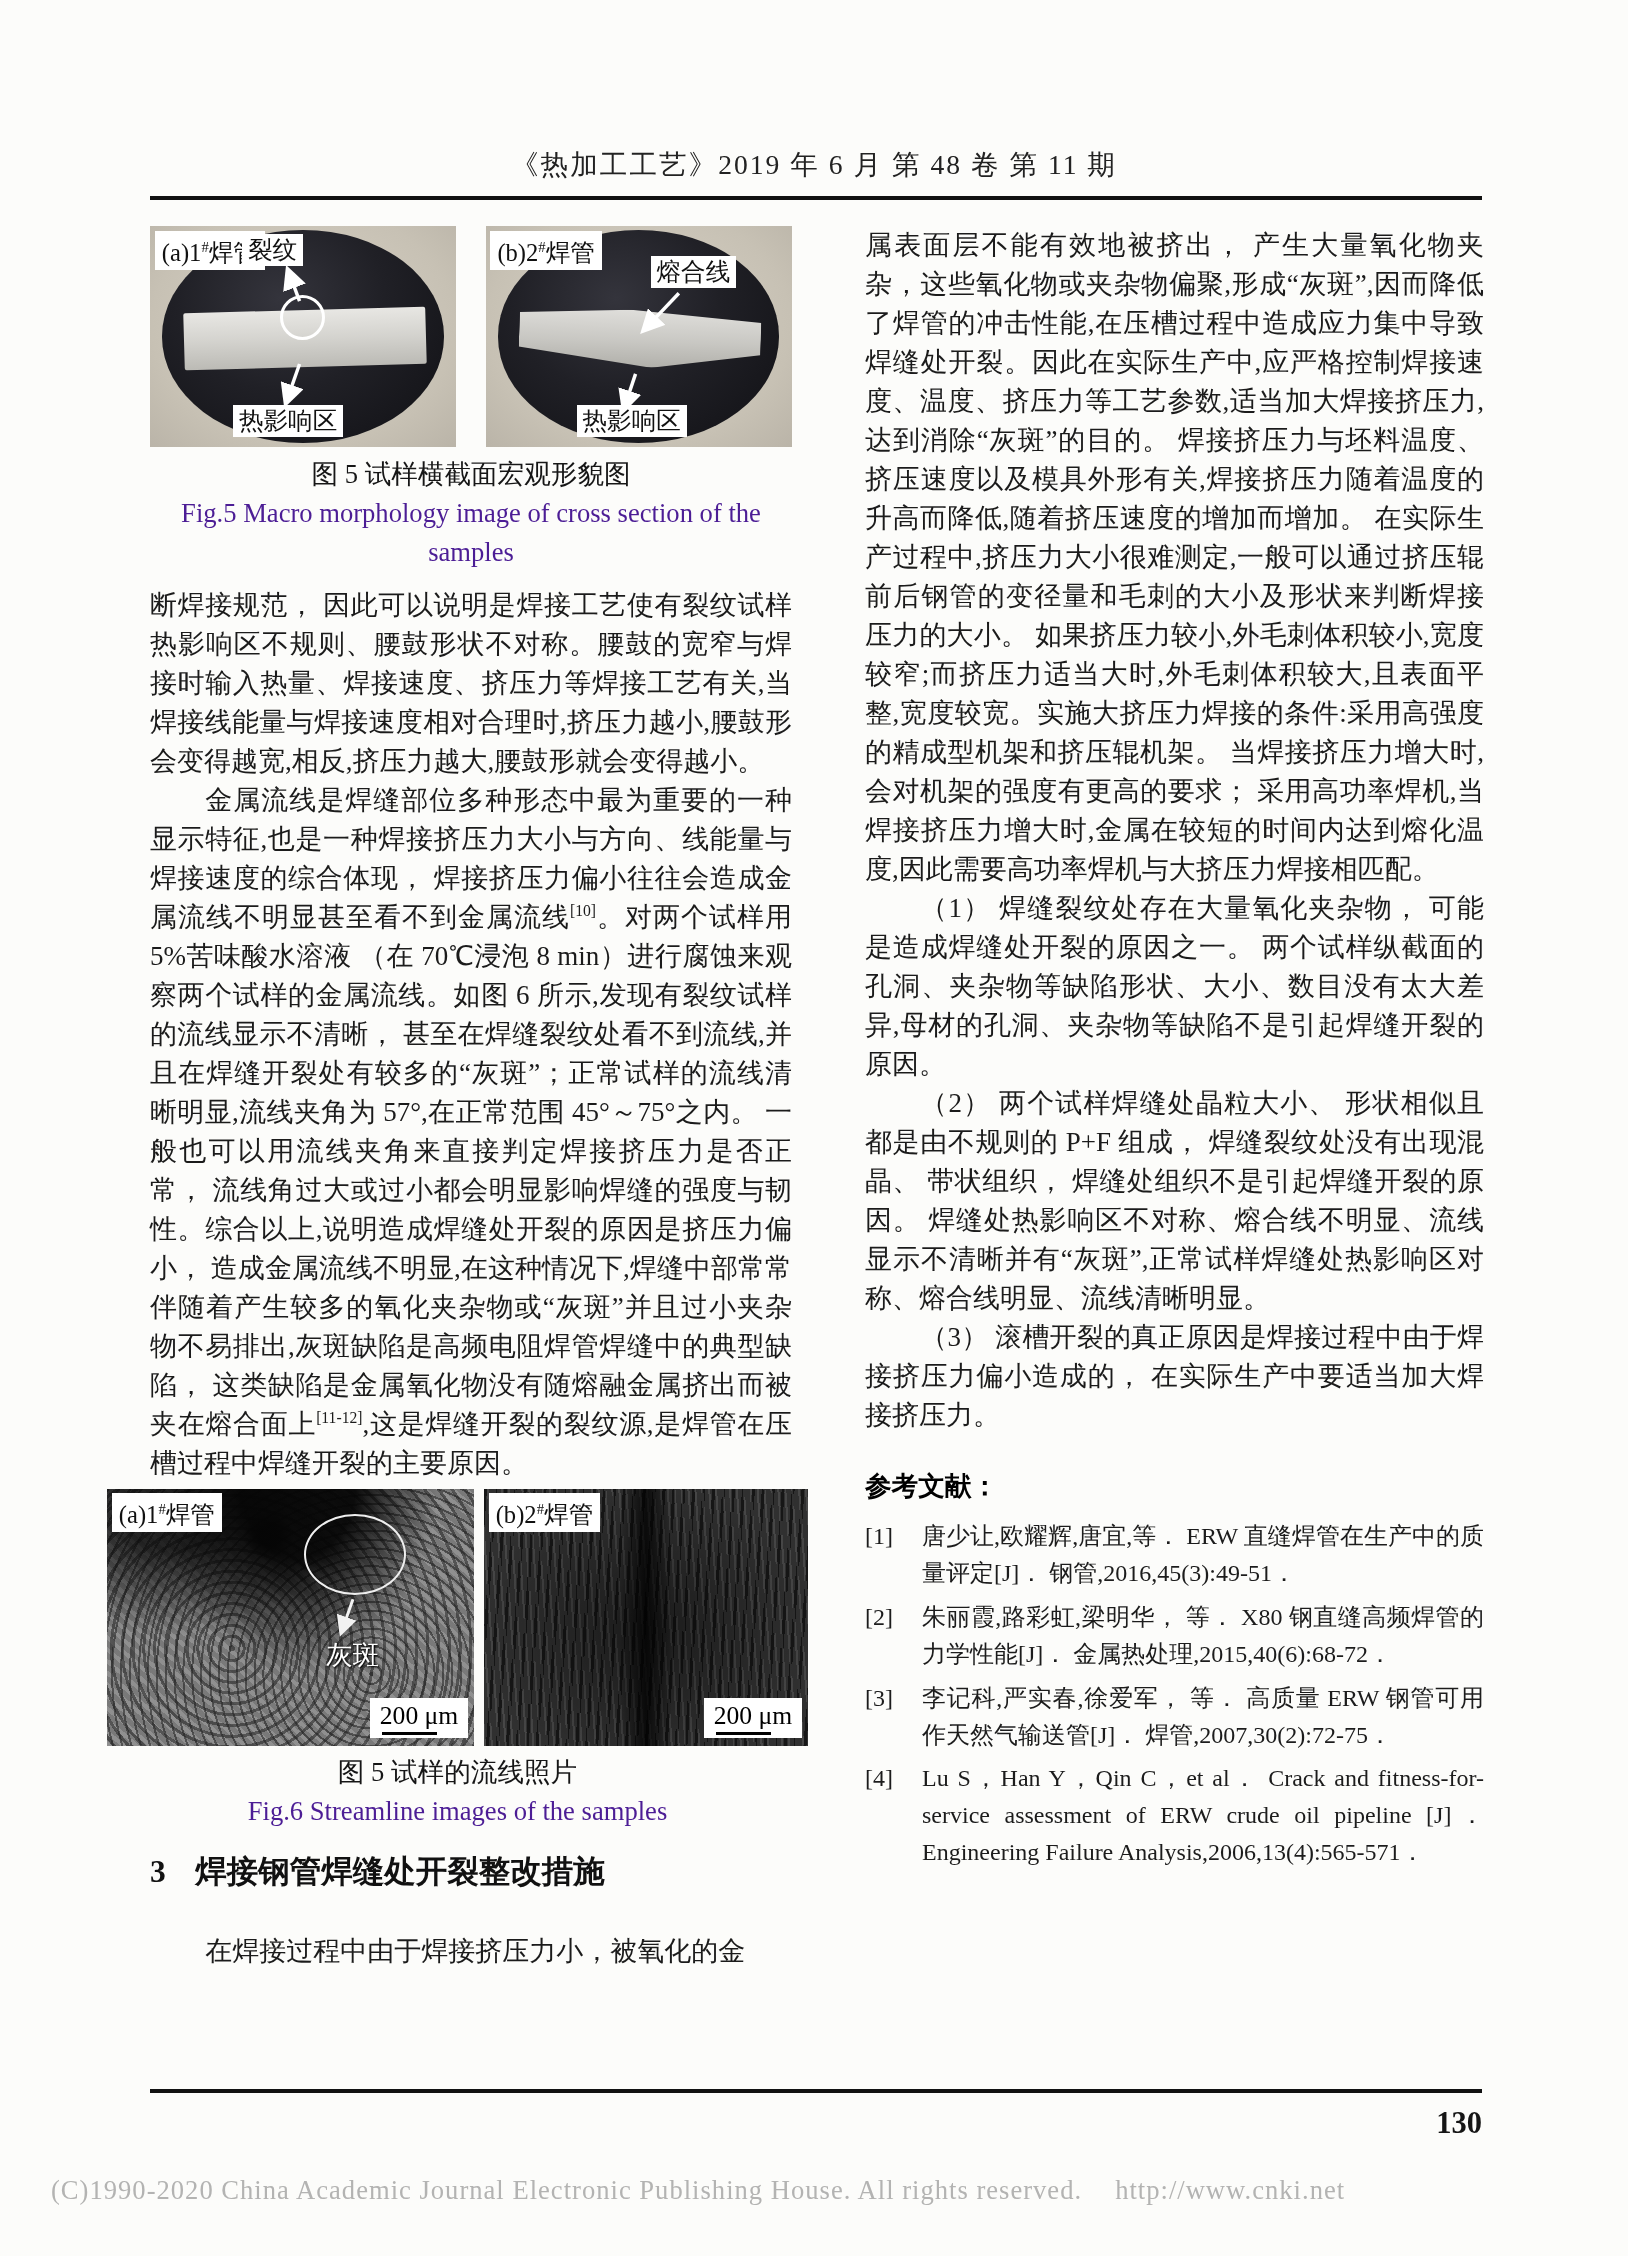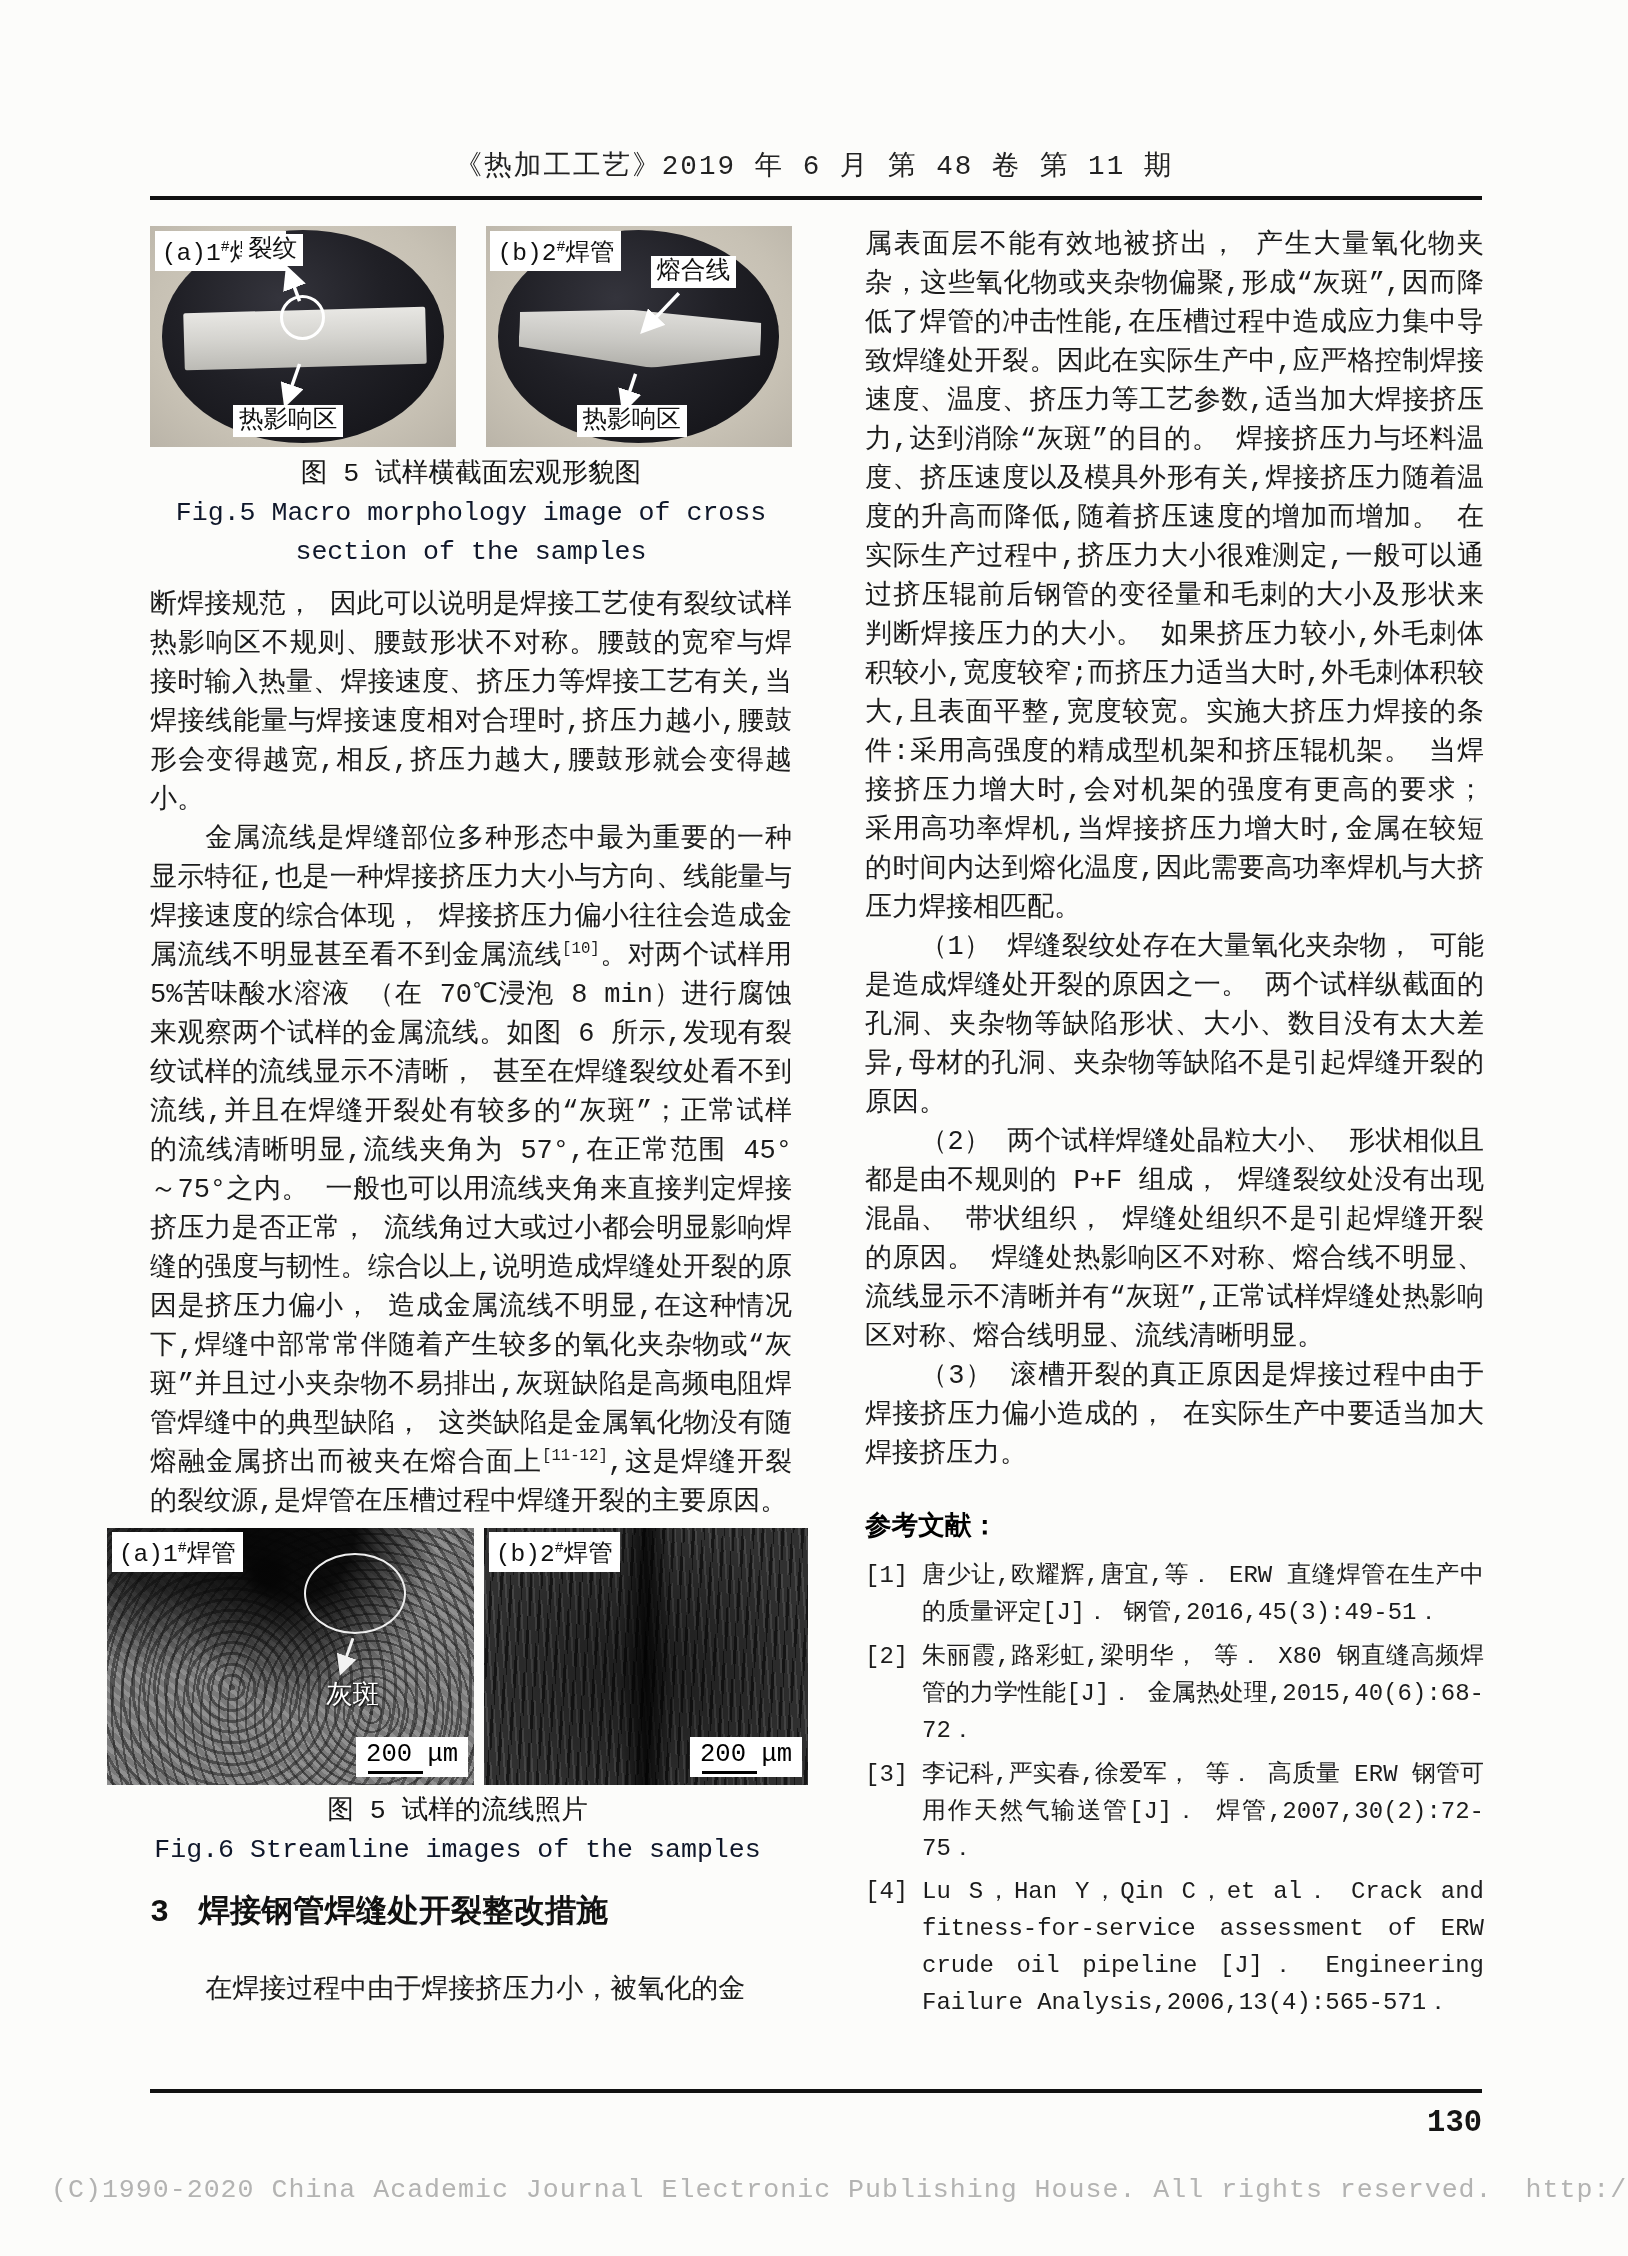"《热加工工艺》2019 年 6 月 第" .page { font-family: Liberation Mono, monospace -> Liberation Serif, serif }
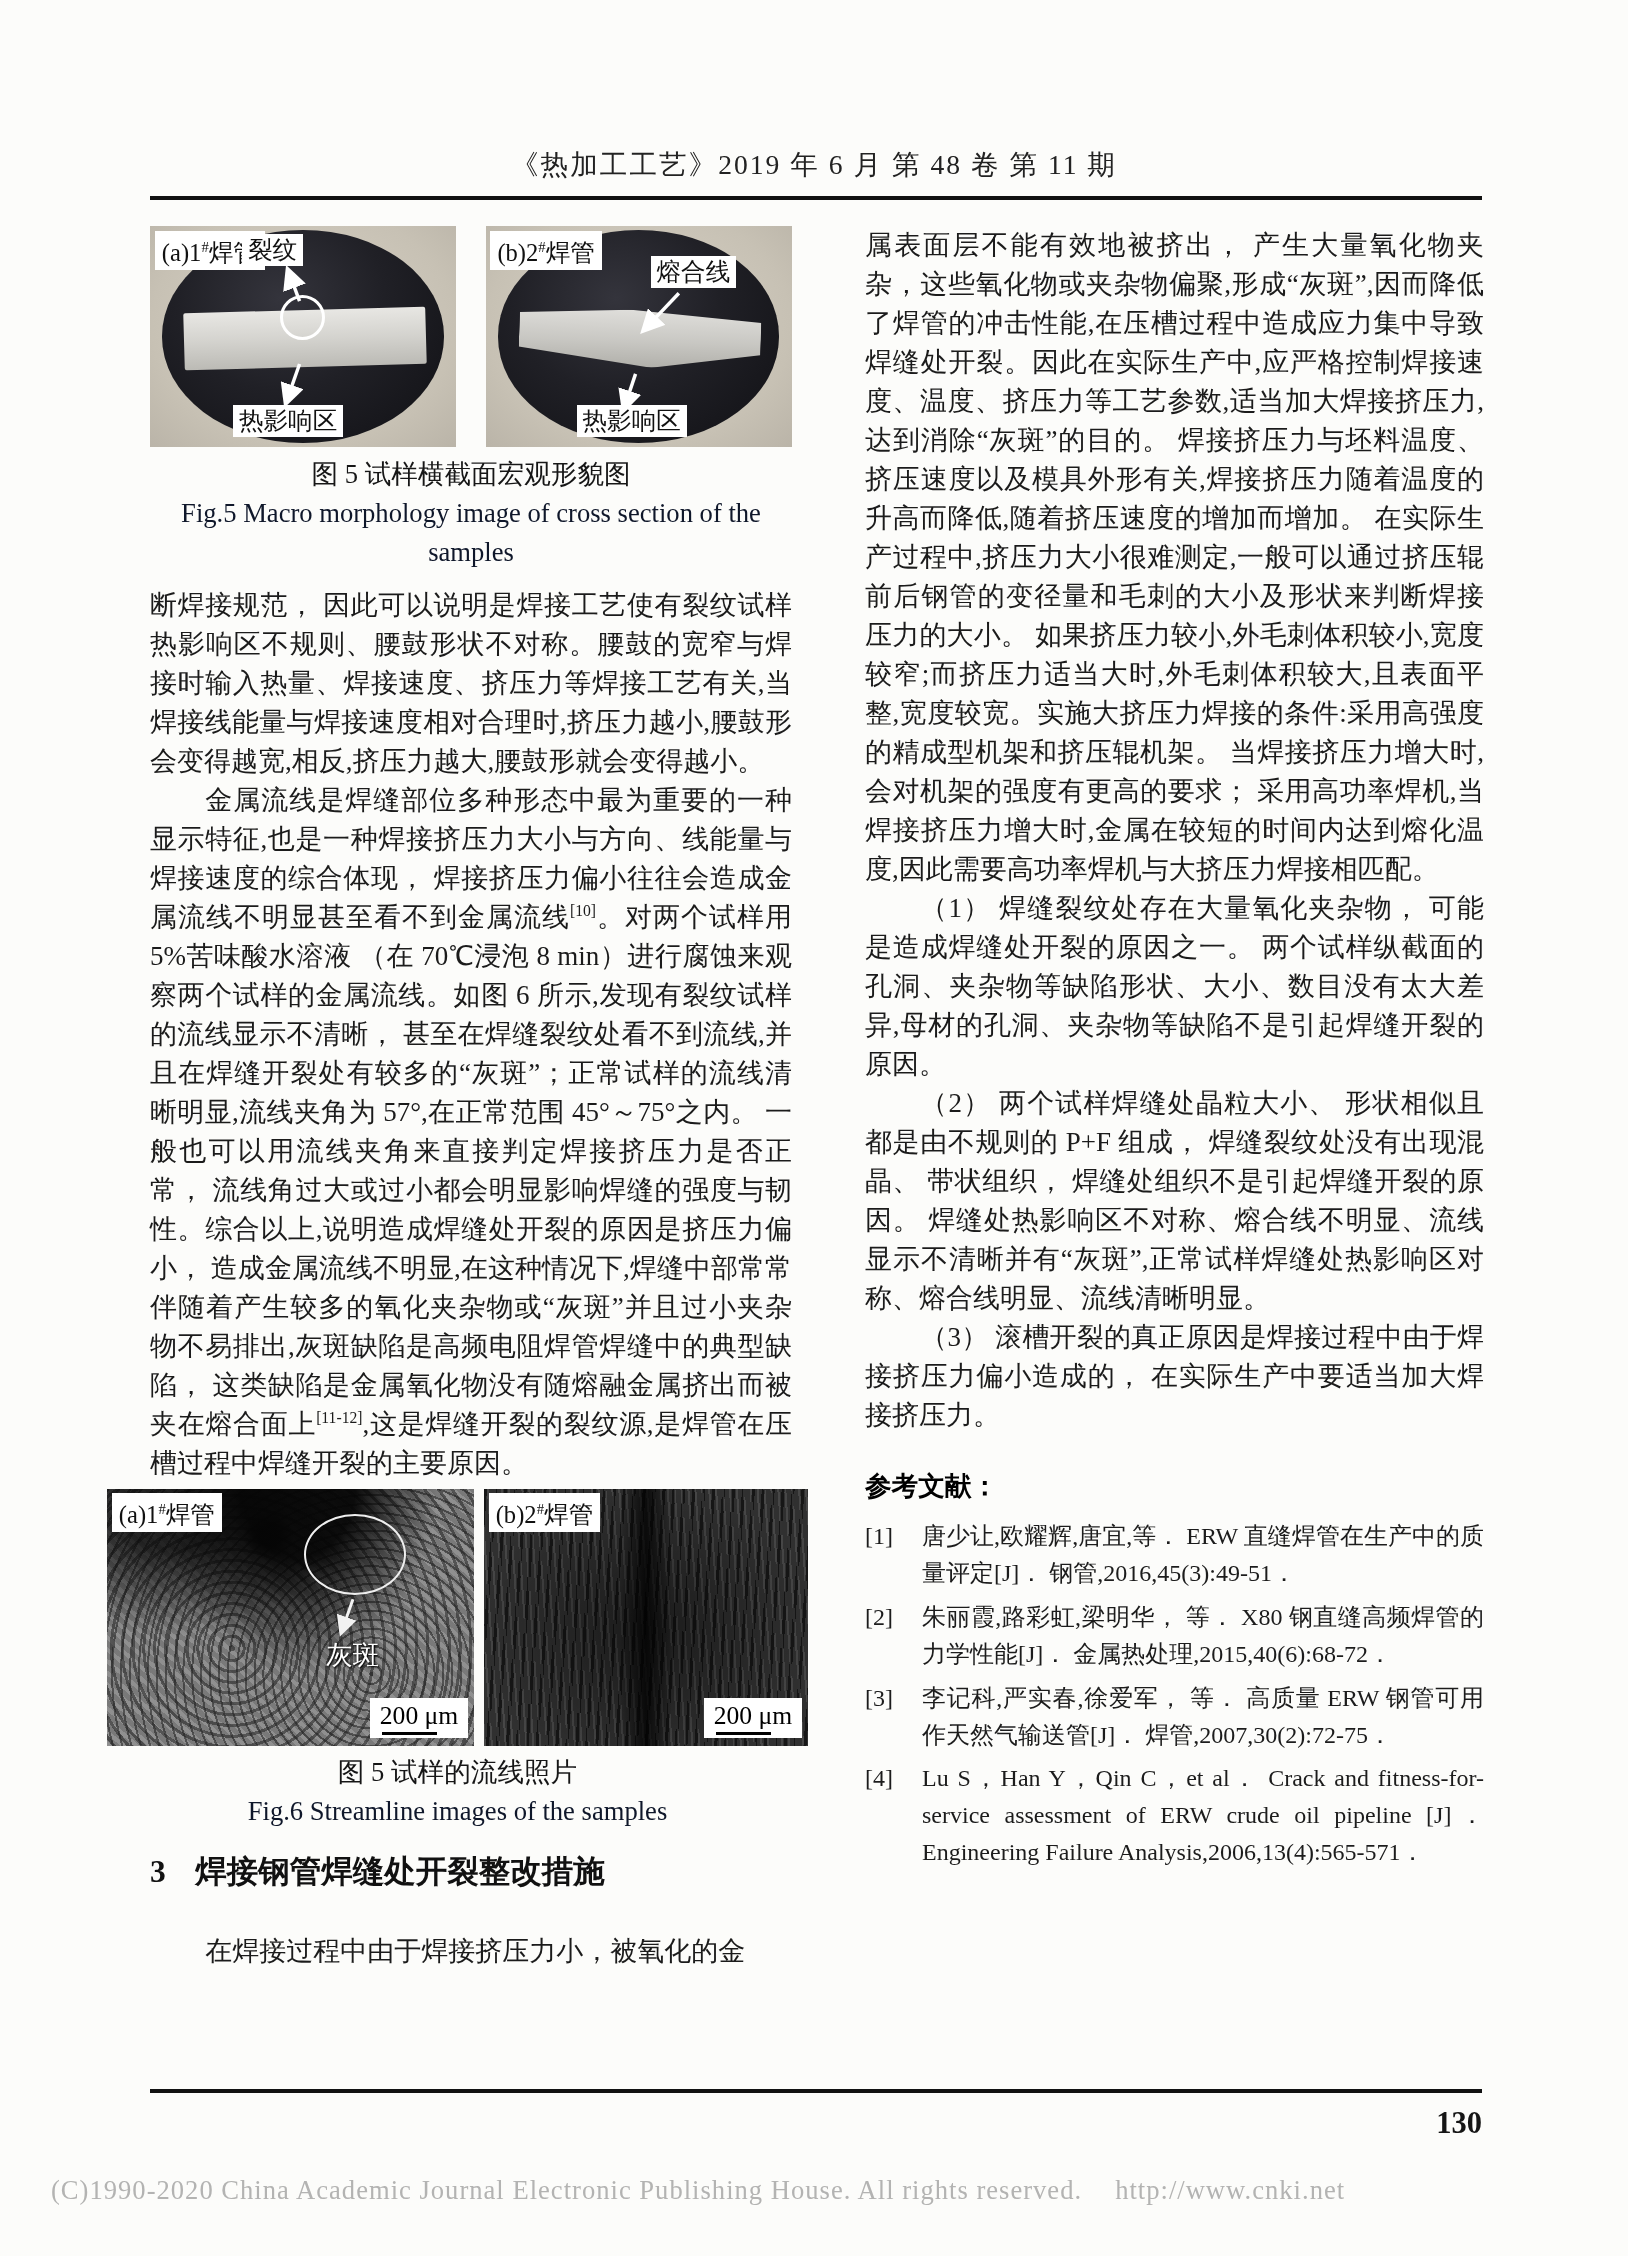"Fig.5 Macro morphology image of" .cap-en { color: #0f172a -> #4c1d95 }
